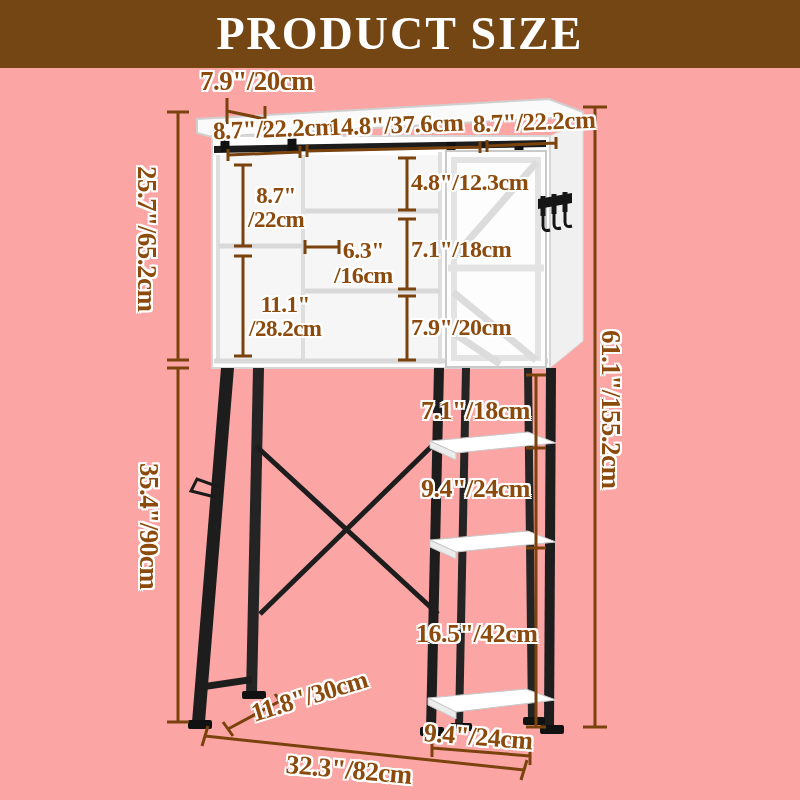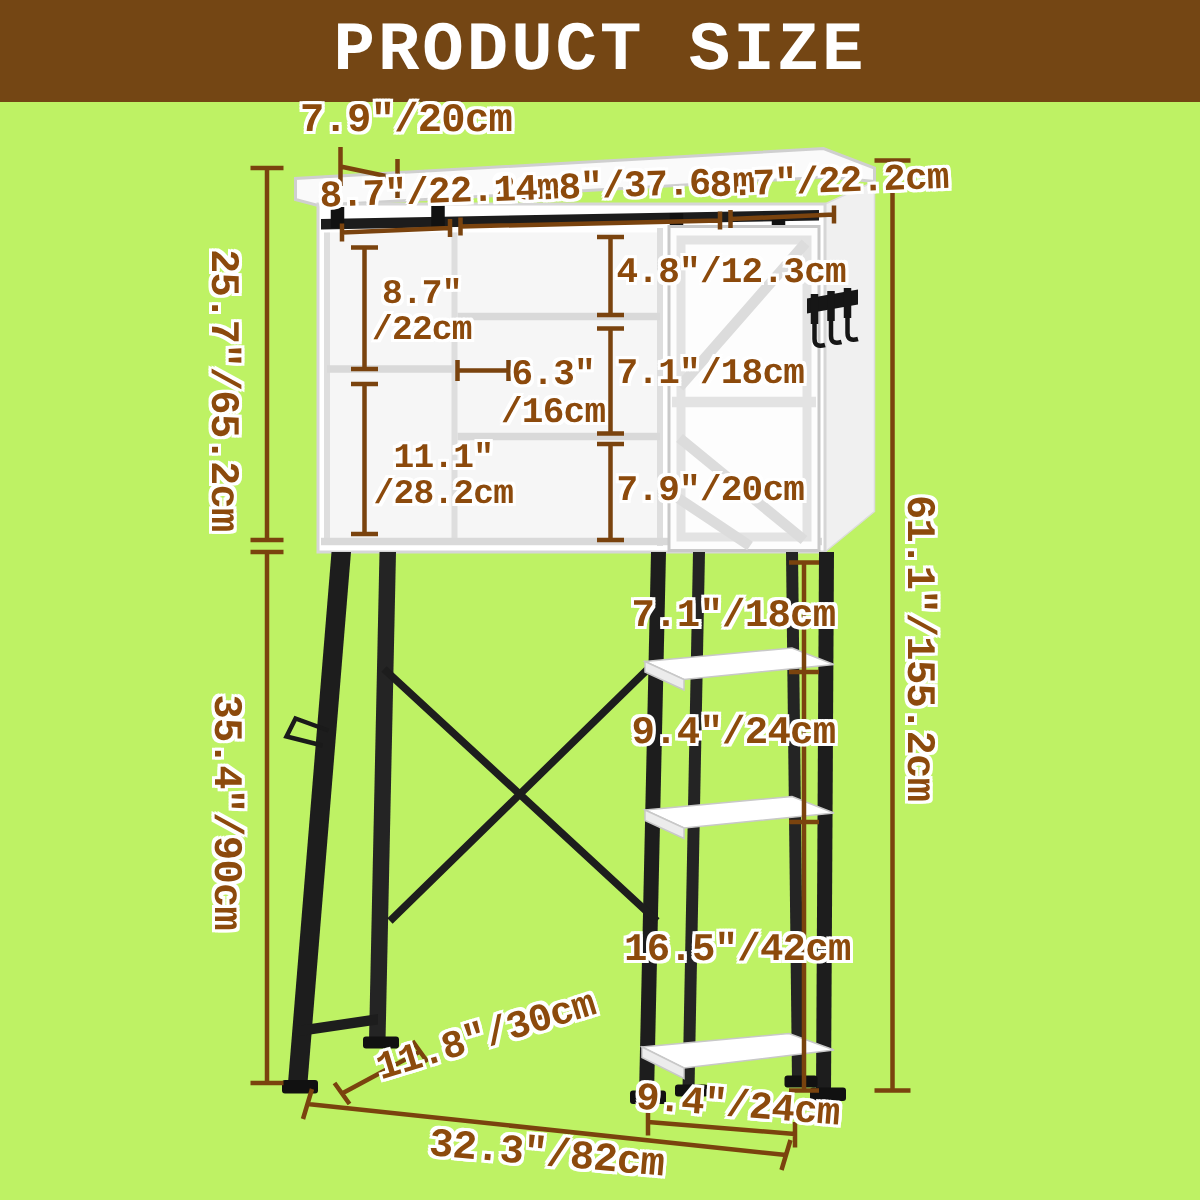"PRODUCT SIZE" .stage { background: #bef264 -> #fca5a5; font-family: Liberation Mono, monospace -> Liberation Serif, serif }
